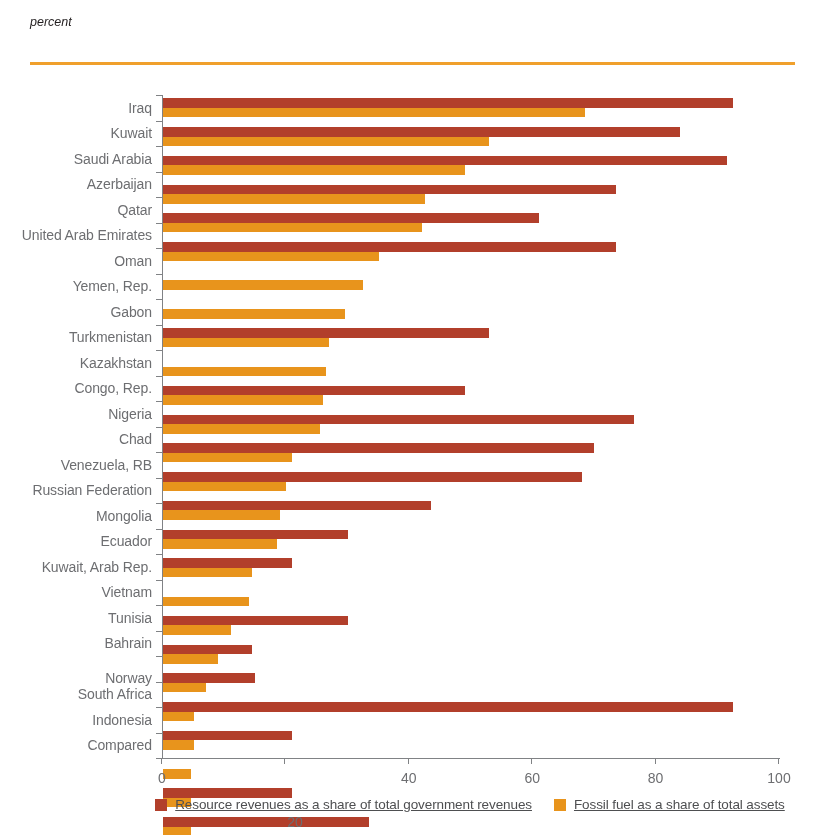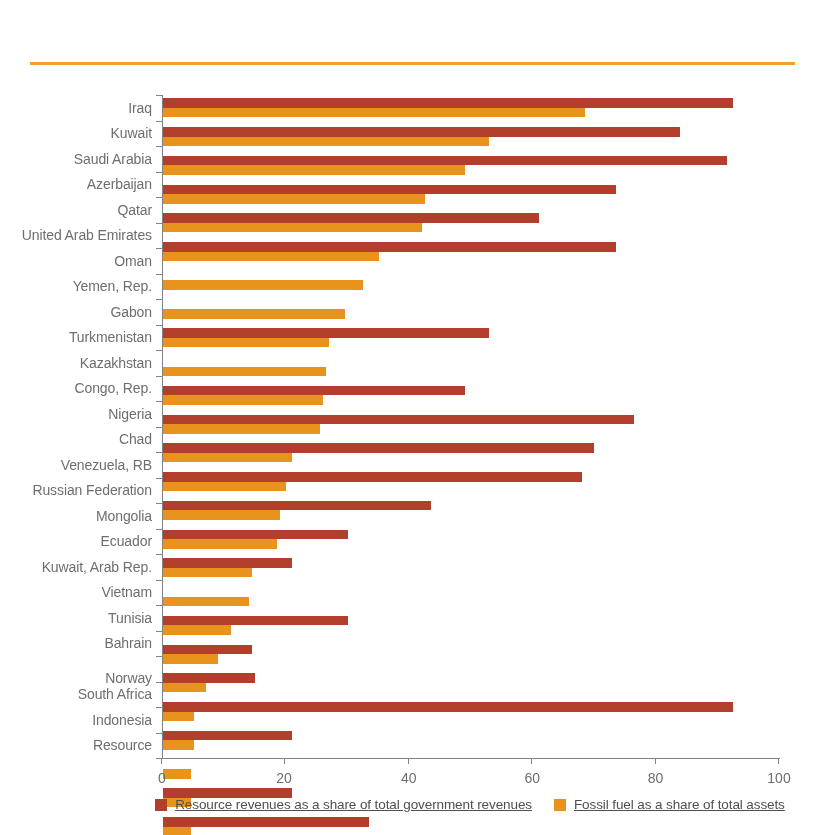"percent" div.unit { html: none -> <div>percent</div> }
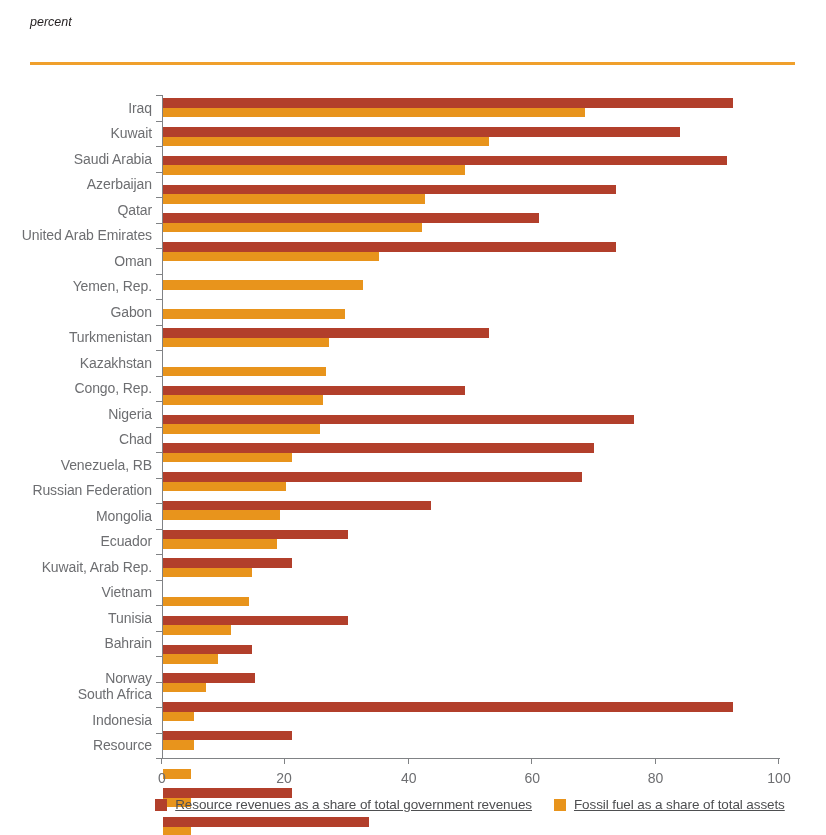"Resource" span.country-label { text: Resource -> Compared }
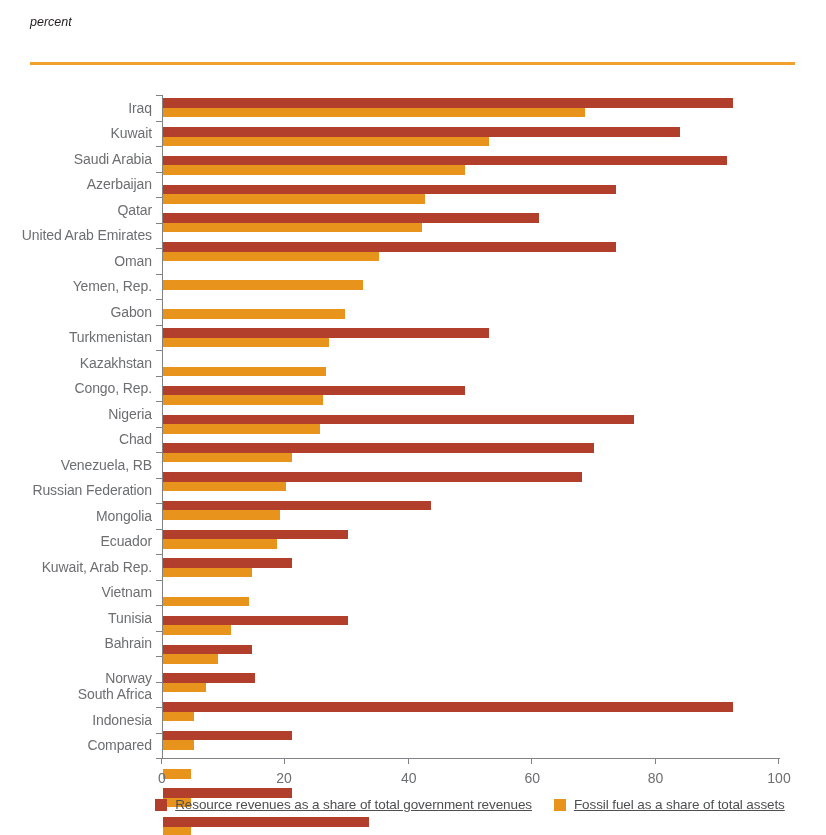"20" span.xlabel { left: 284px -> 295px; margin-top: none -> 44px }
